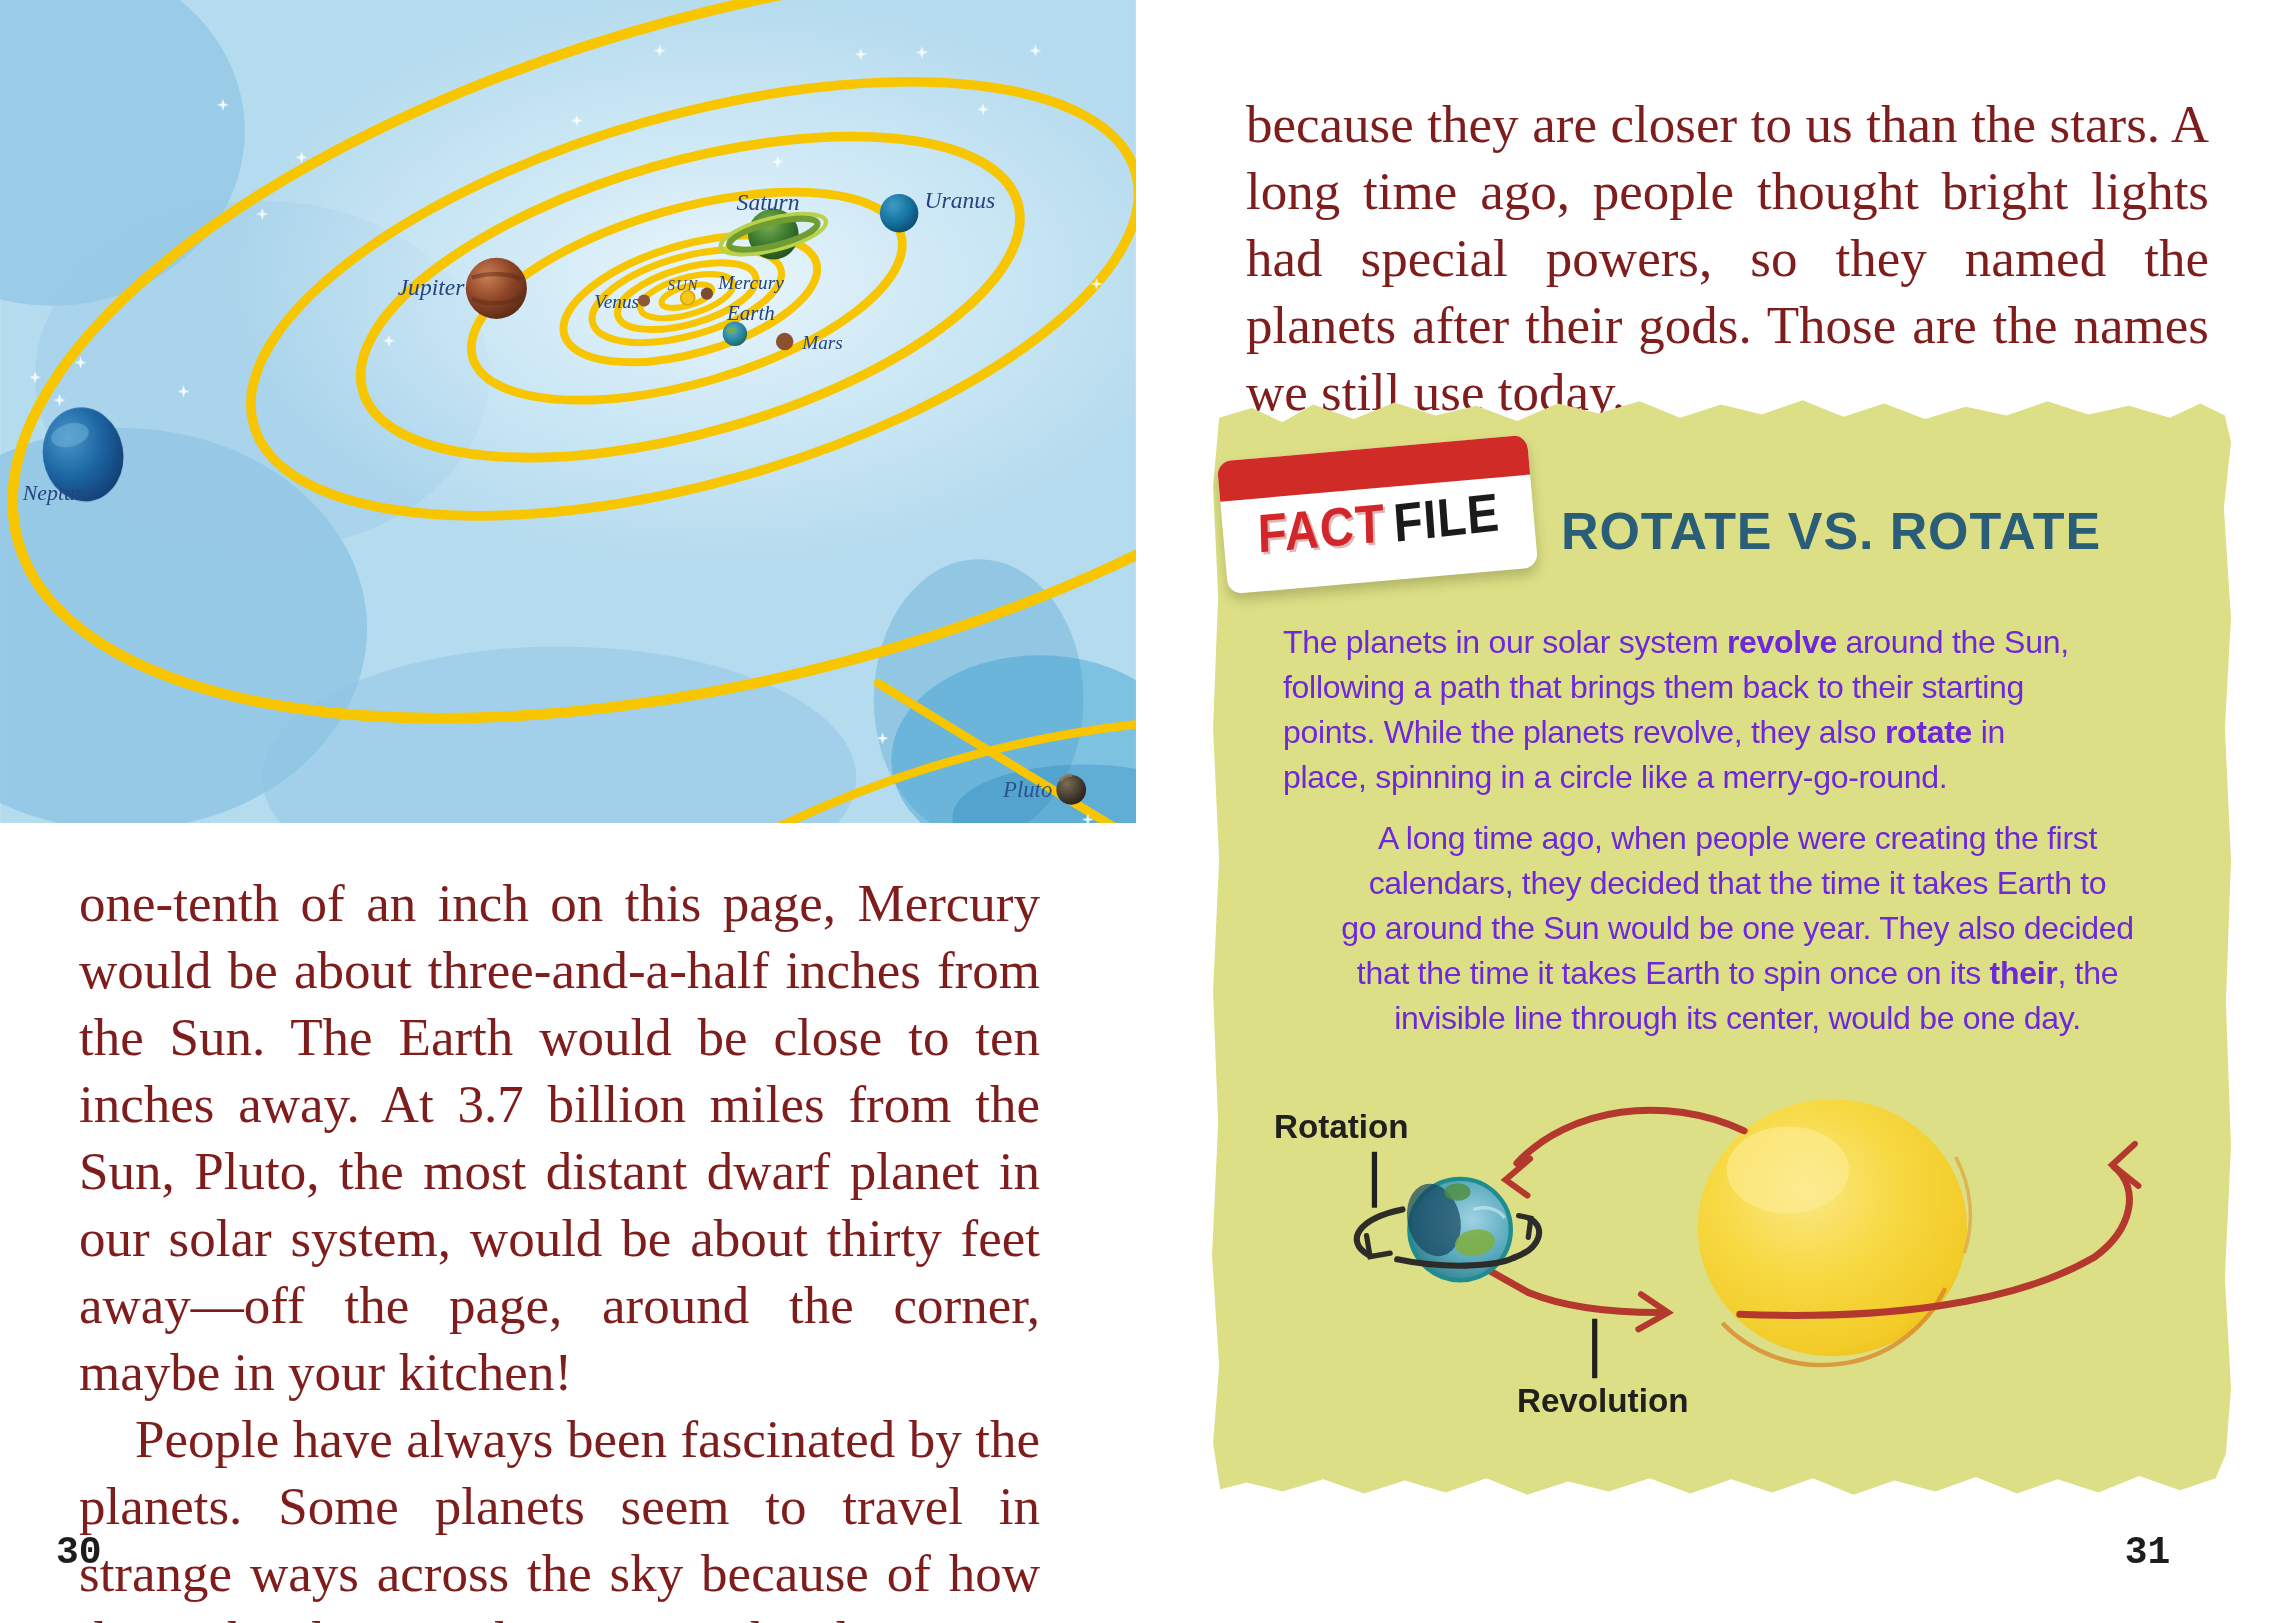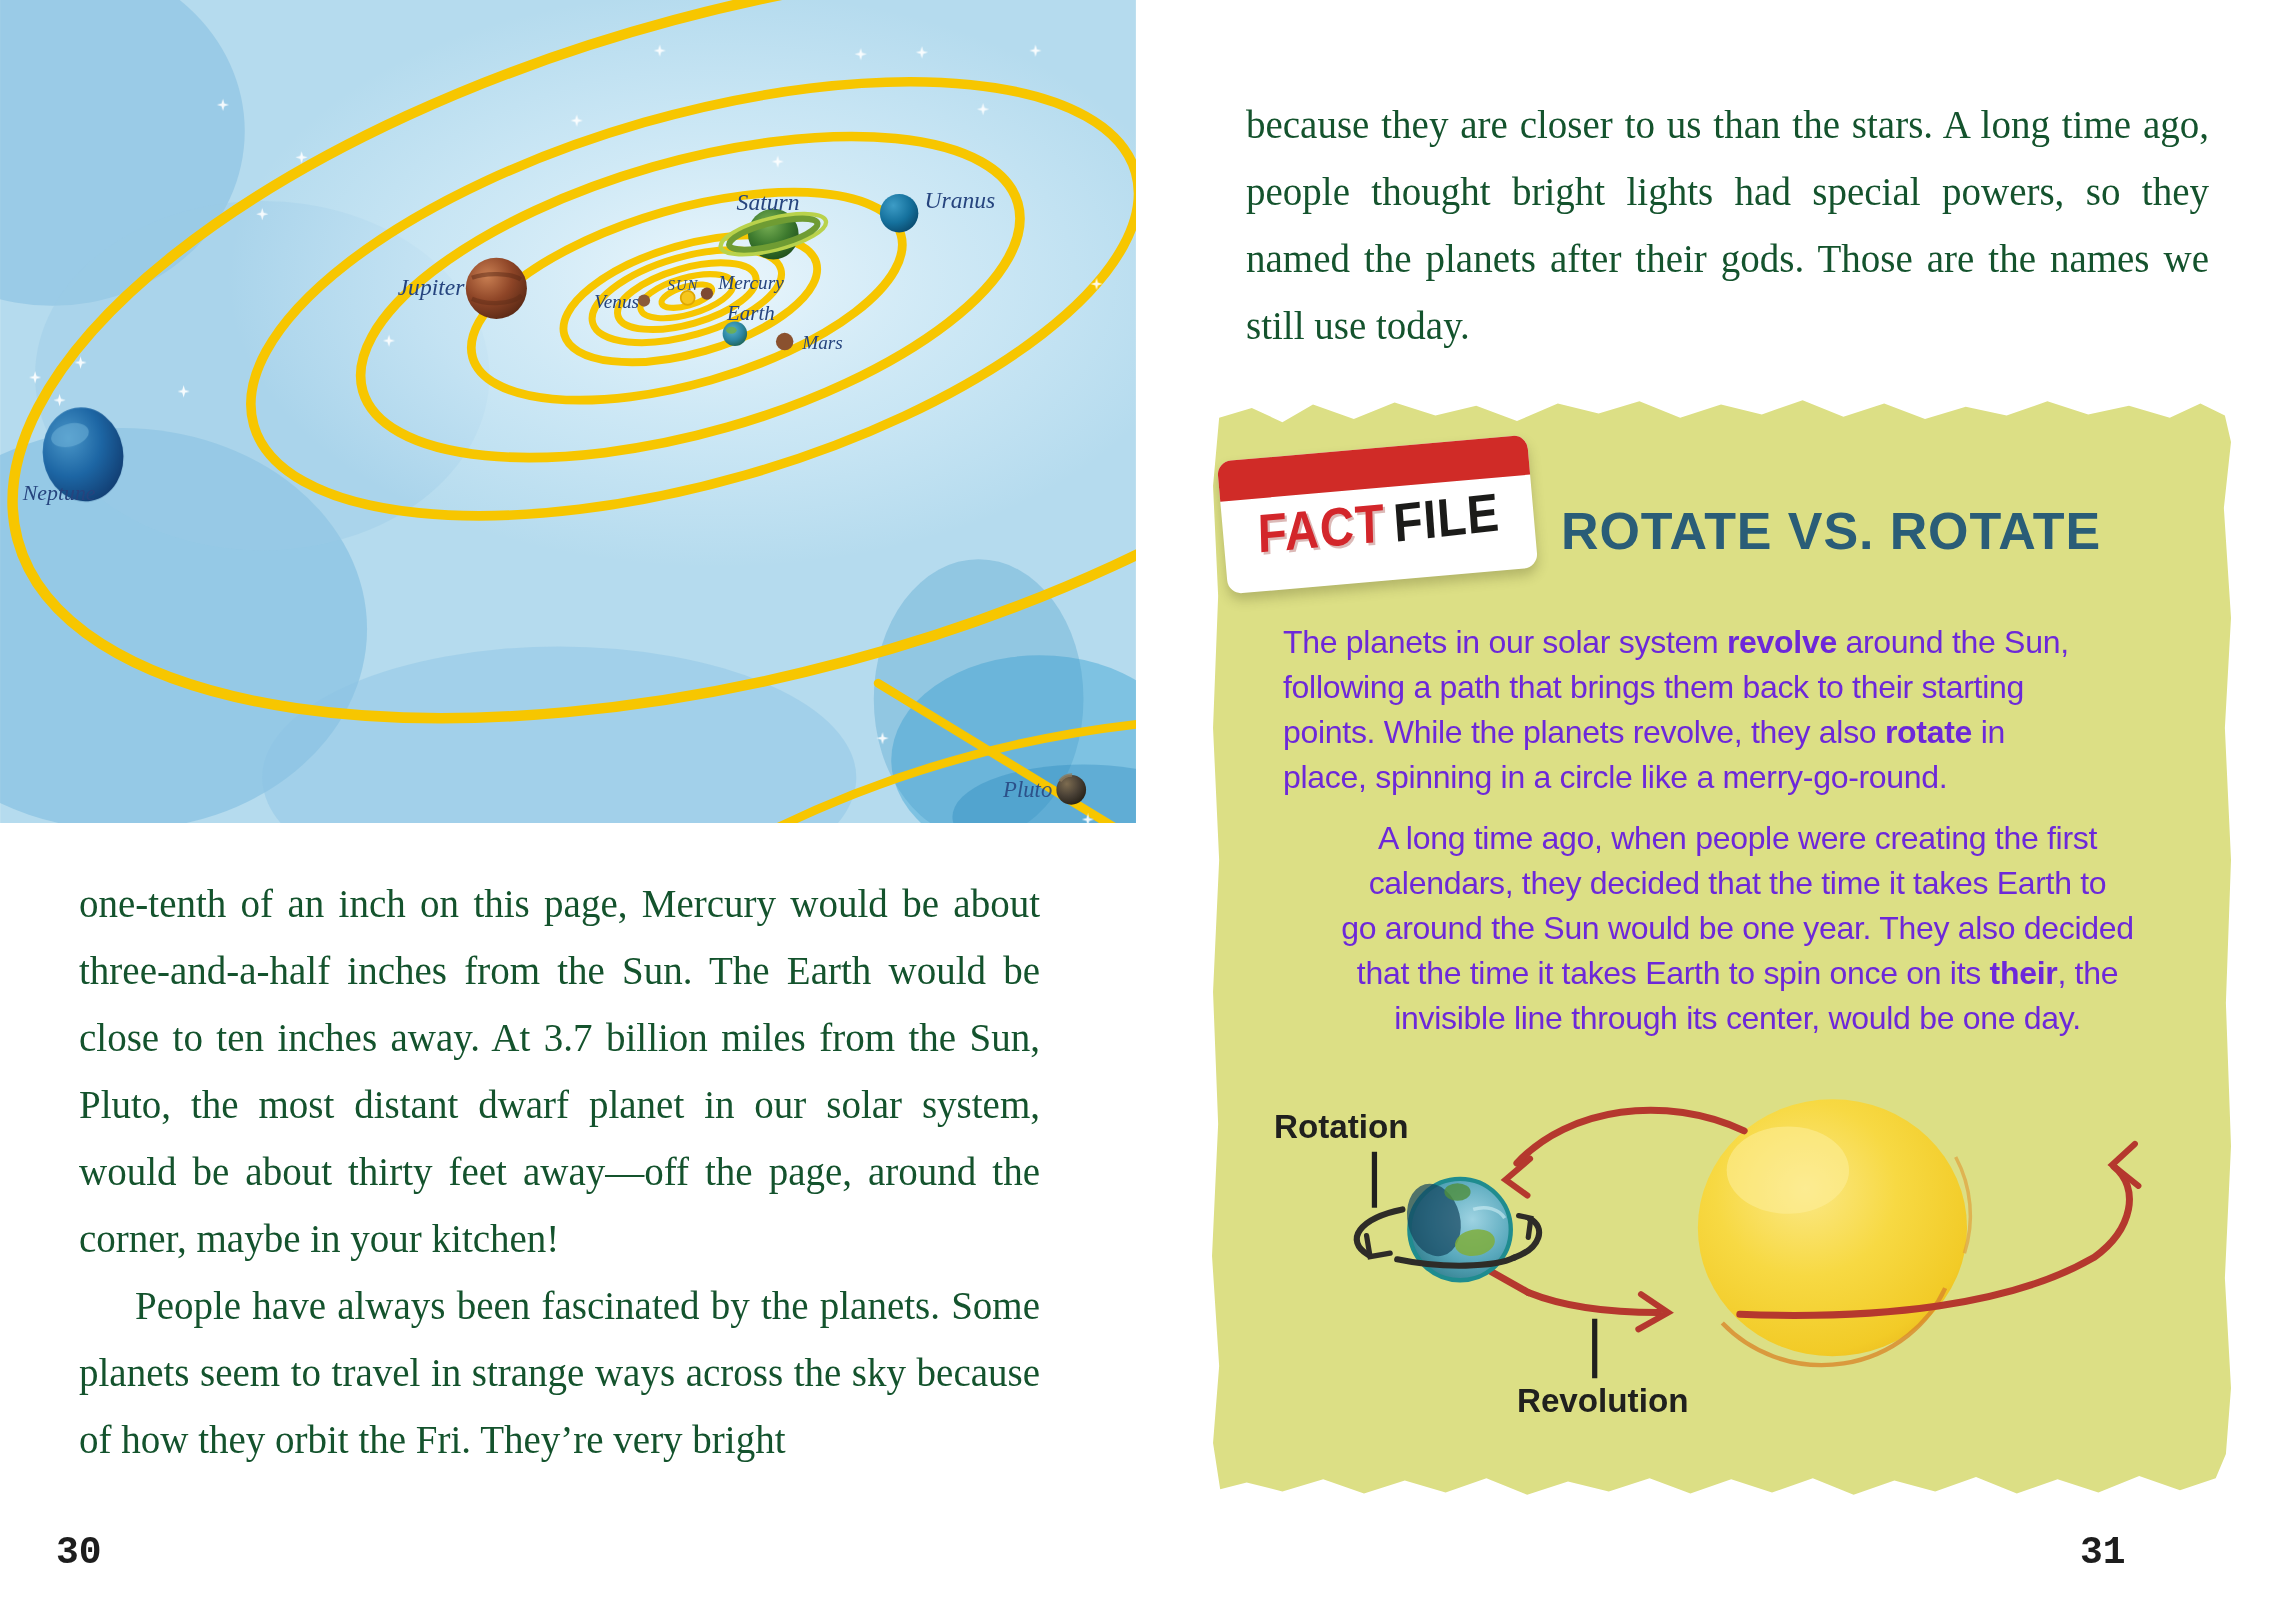"because they are closer to" .serif-par { color: #14532d -> #7f1d1d; font-size: 39px -> 53px }
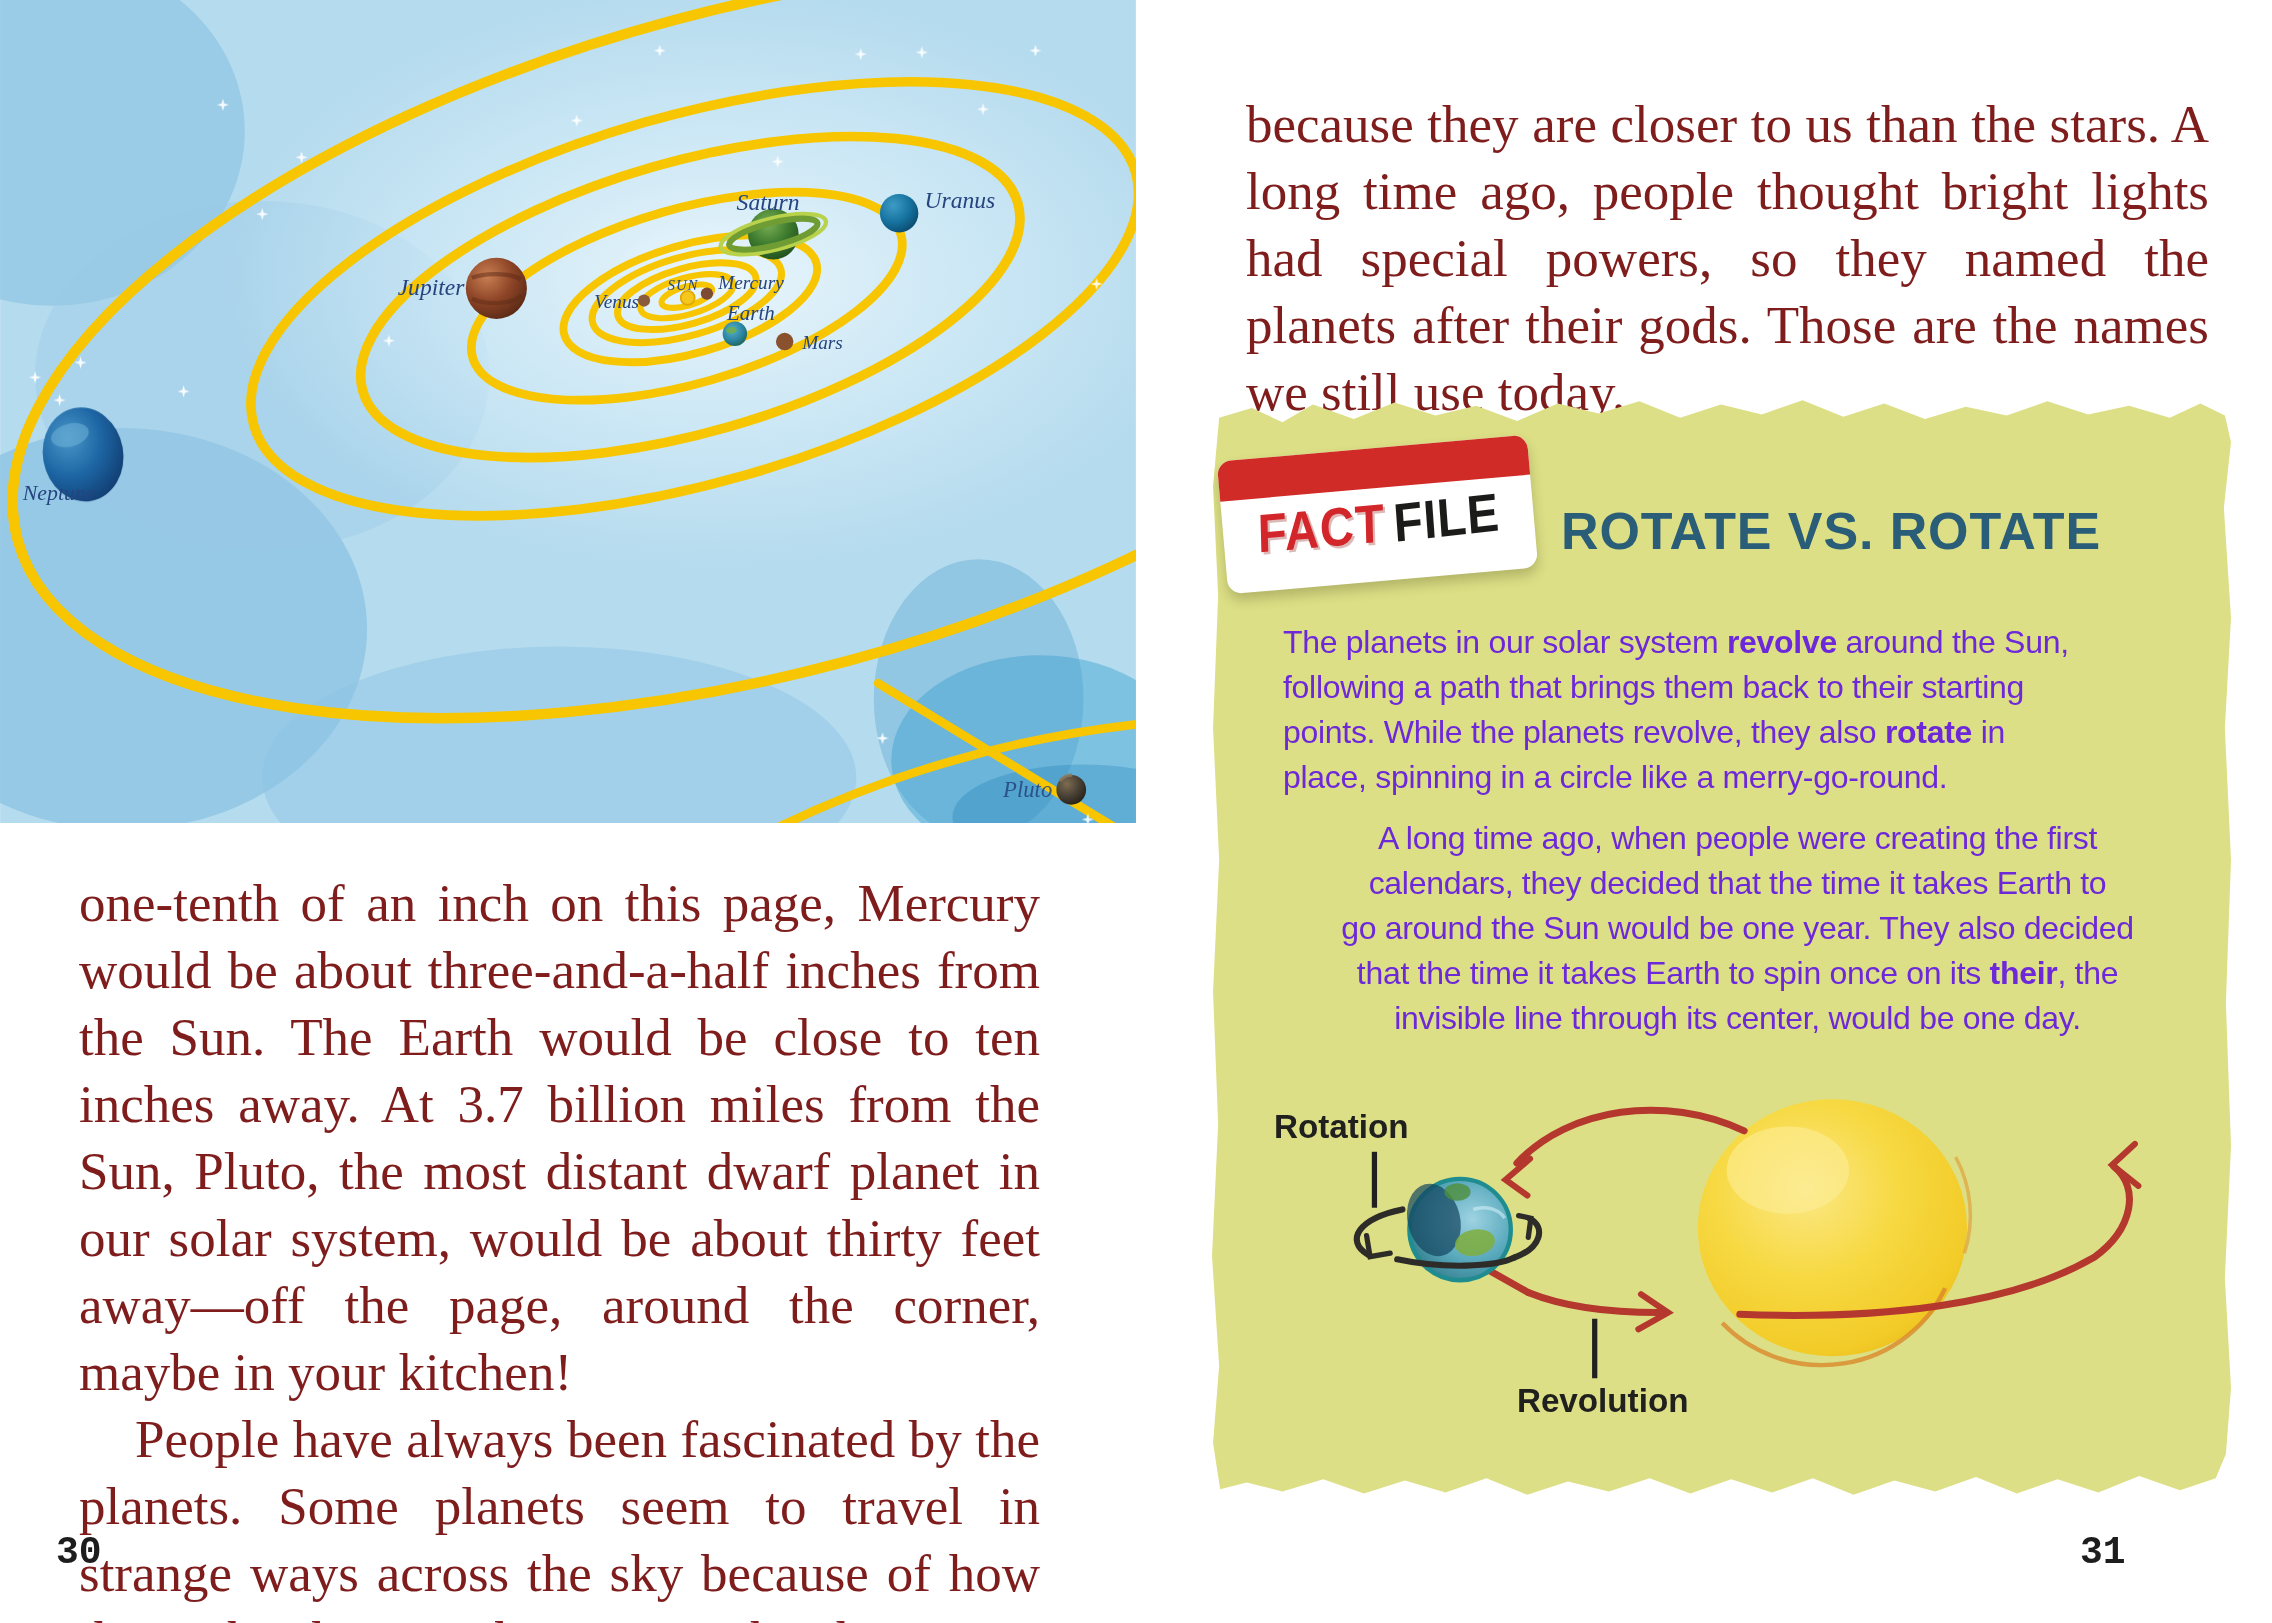"31" .pn-right { text-align: left -> center }
